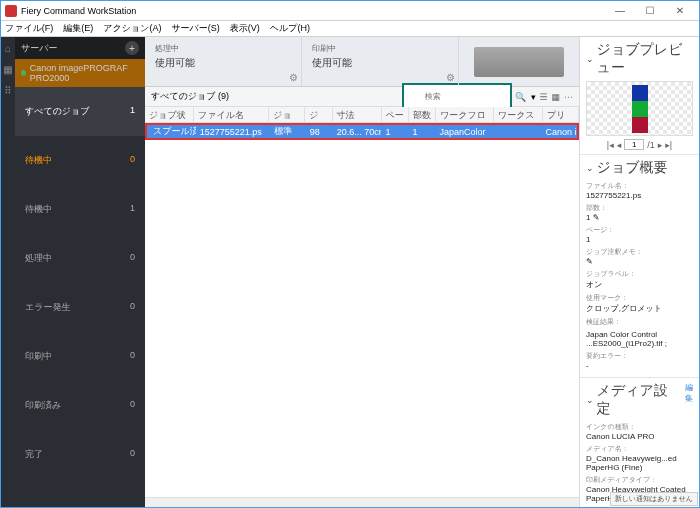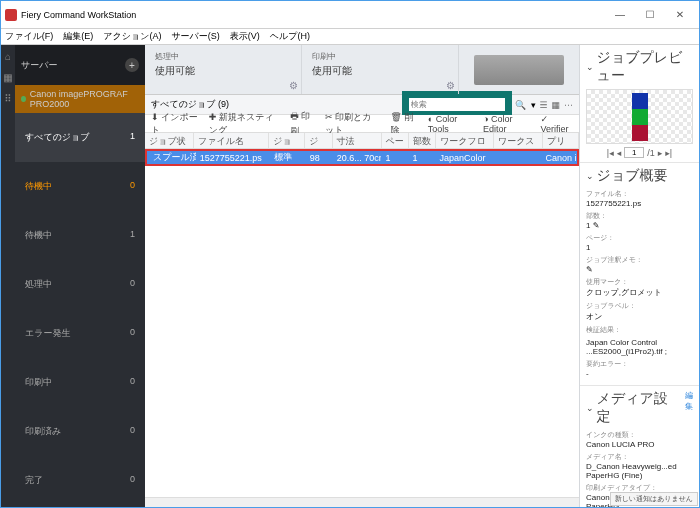"Fiery Command WorkStation" .titlebar { height: 28px -> 20px }
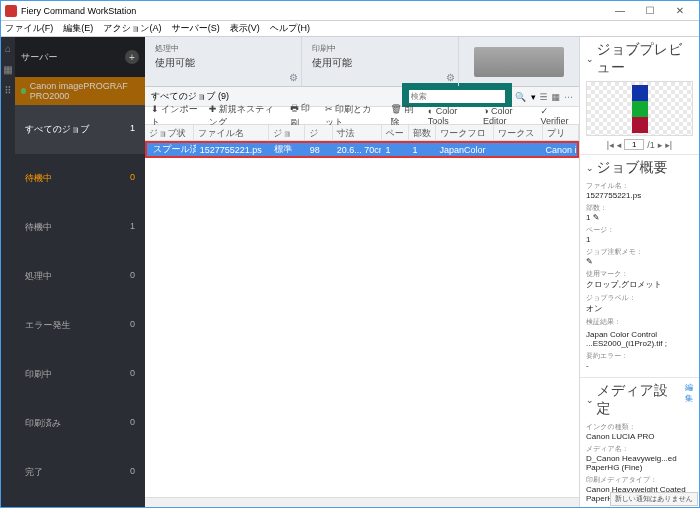"サーバー" .sb-head { height: 40px -> 22px }
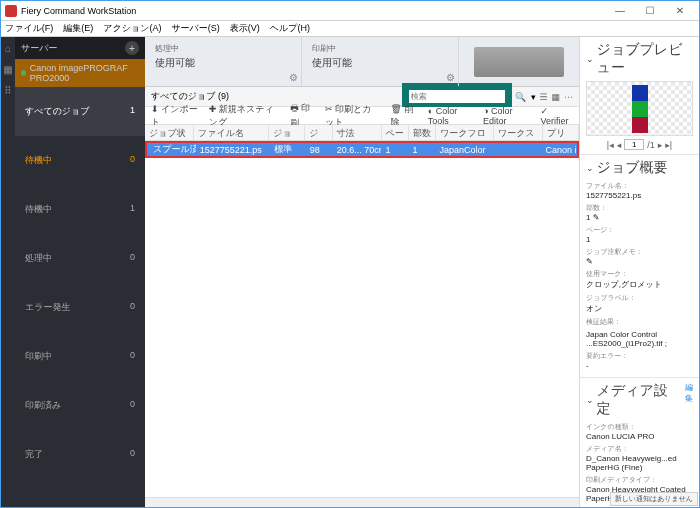"検索" .search { border: 7px solid #0f766e -> 2px solid #0f766e; padding: 0 2px -> 0 21px }
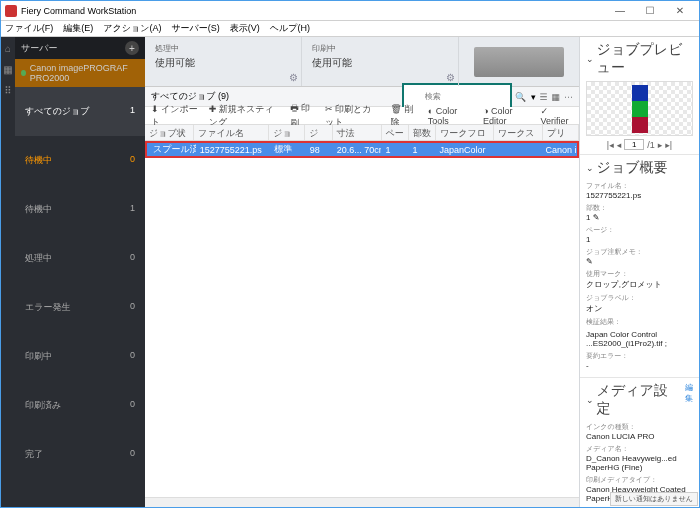"⬇ インポート" div.toolbar { html: <div> <span>⬇ インポート</span> <span>✚ 新規ネスティング</span> <span>🖶 印刷</span> <span>✂ 印刷とカット</span> <span>🗑 削除</span> <span>◐ Color Tools</span> <span>◑ Color Editor</span> <span>✓ Verifier</span> </div> -> none }
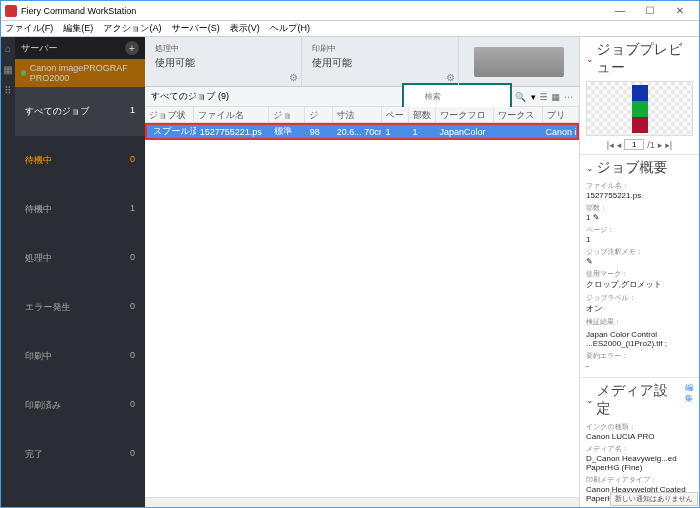"クロップ,グロメット" div.rp-row { order: before "オン" -> after "オン" }
